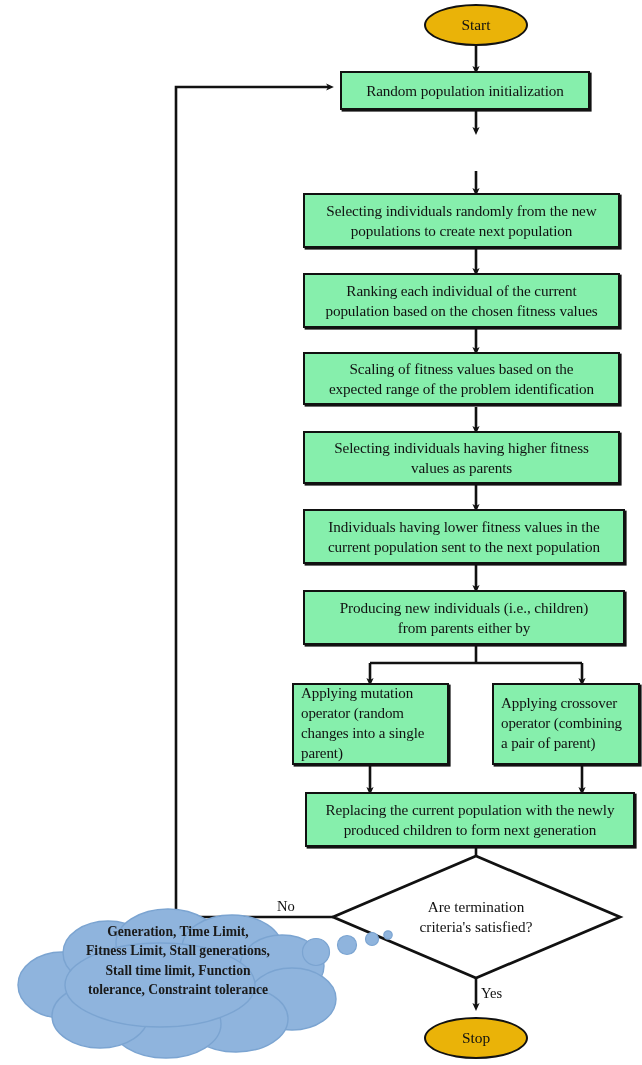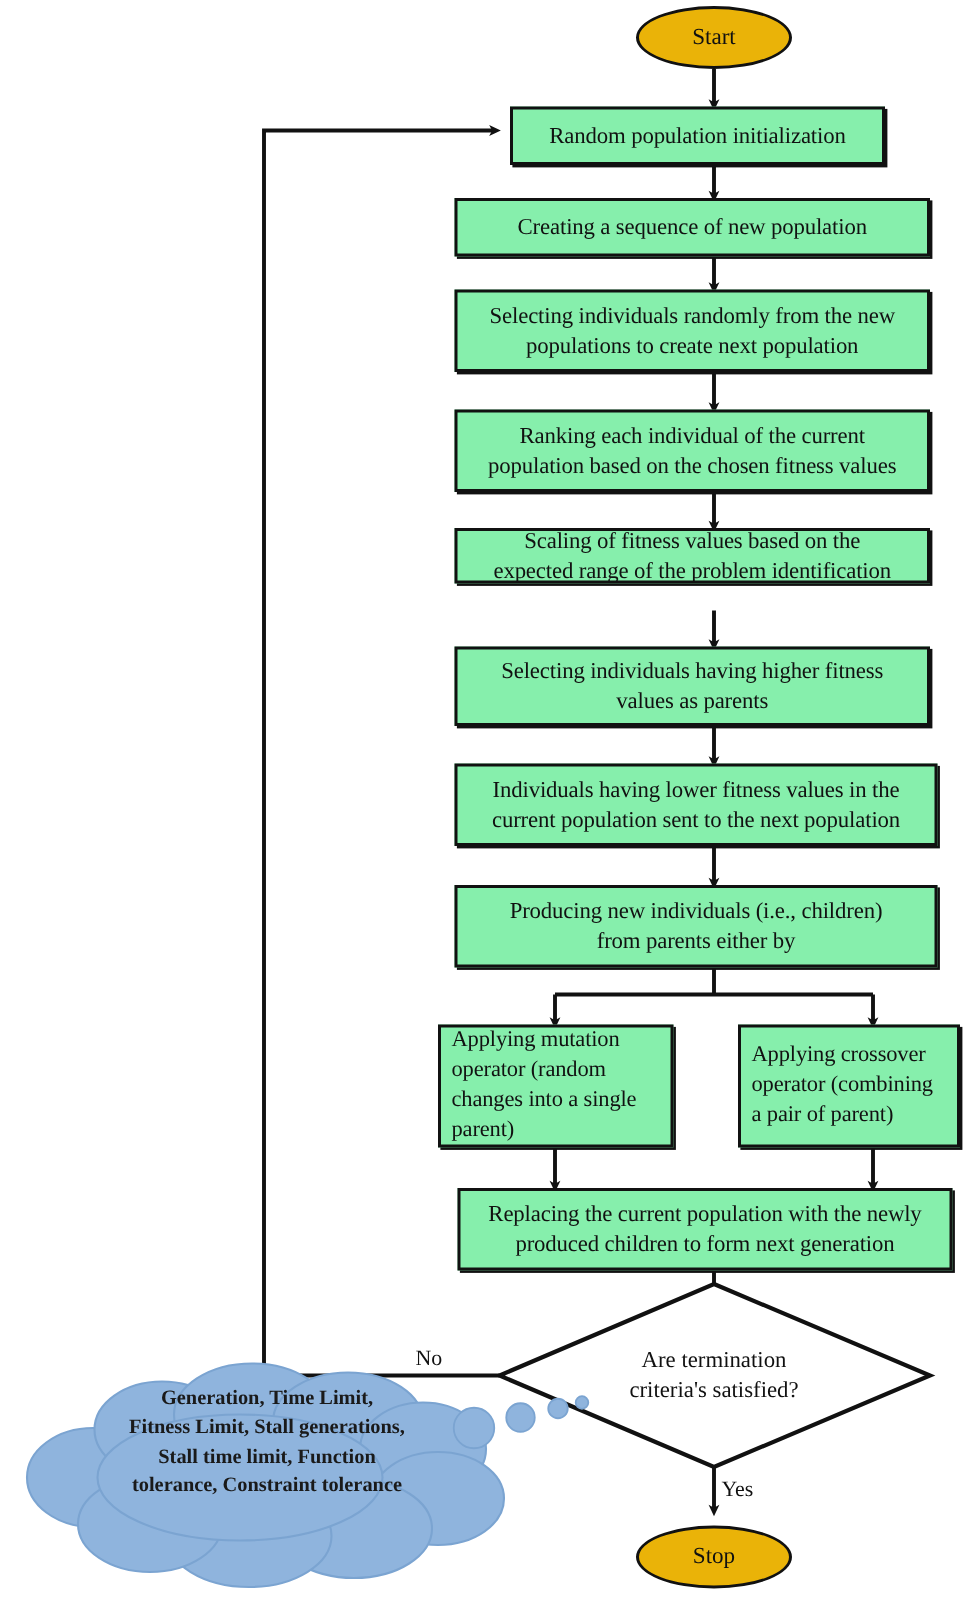"Creating a sequence of new" div.node { html: <div> <span>Creating a sequence of new population</span> </div> -> none }
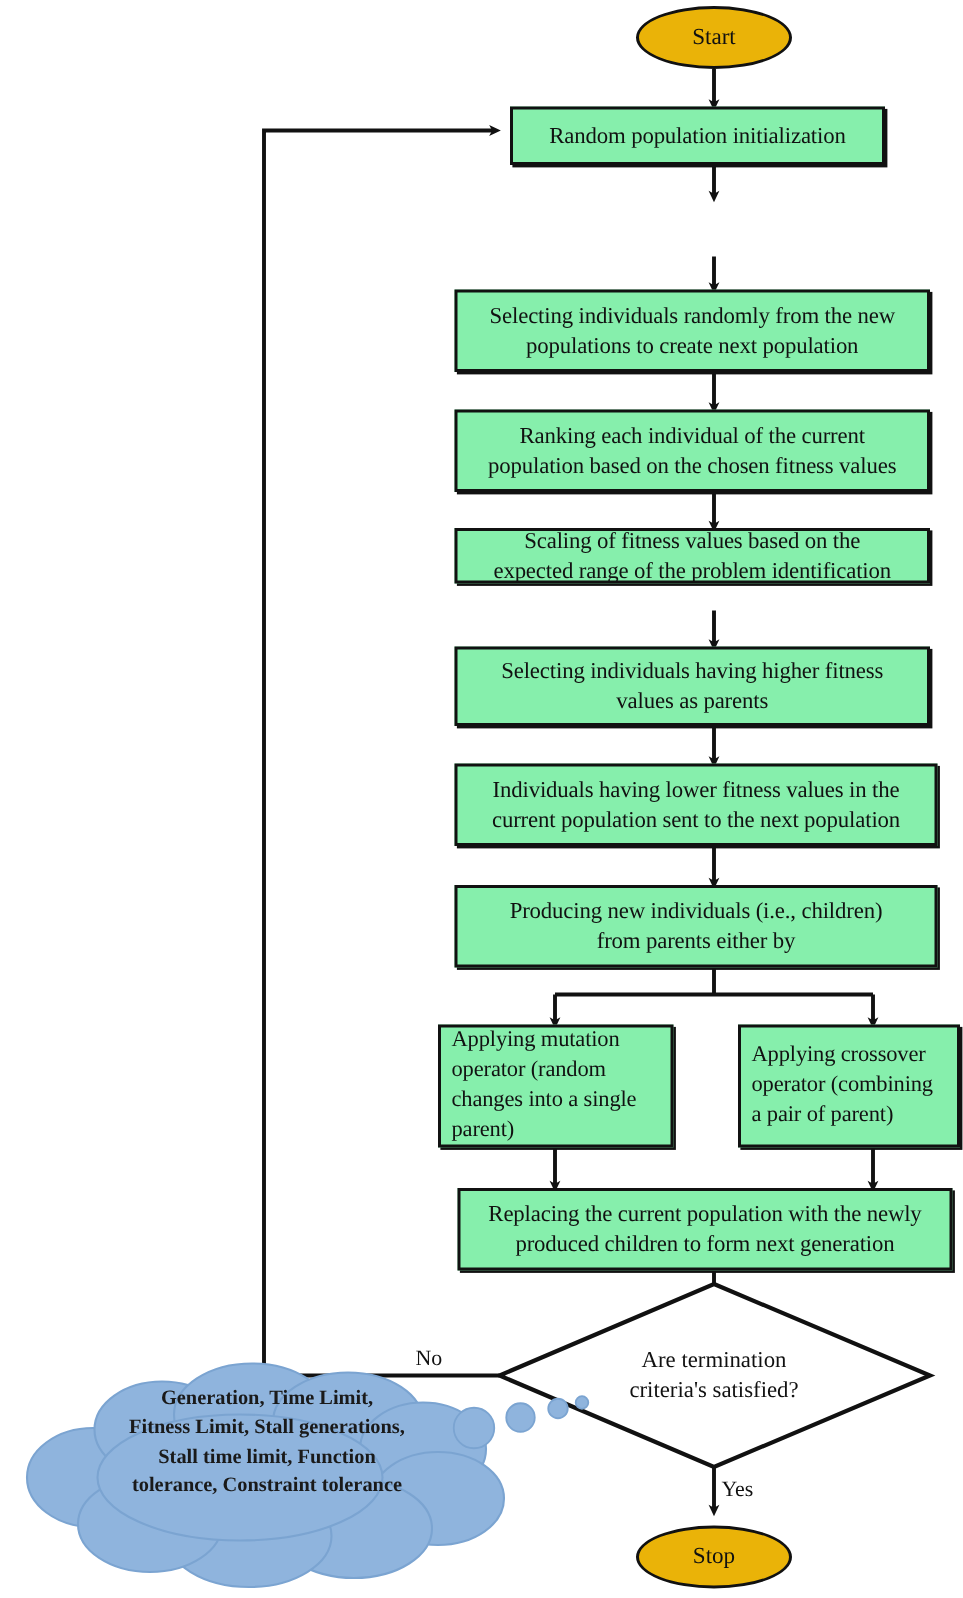"Scaling of fitness values based" div.node { height: 37px -> 53px }
